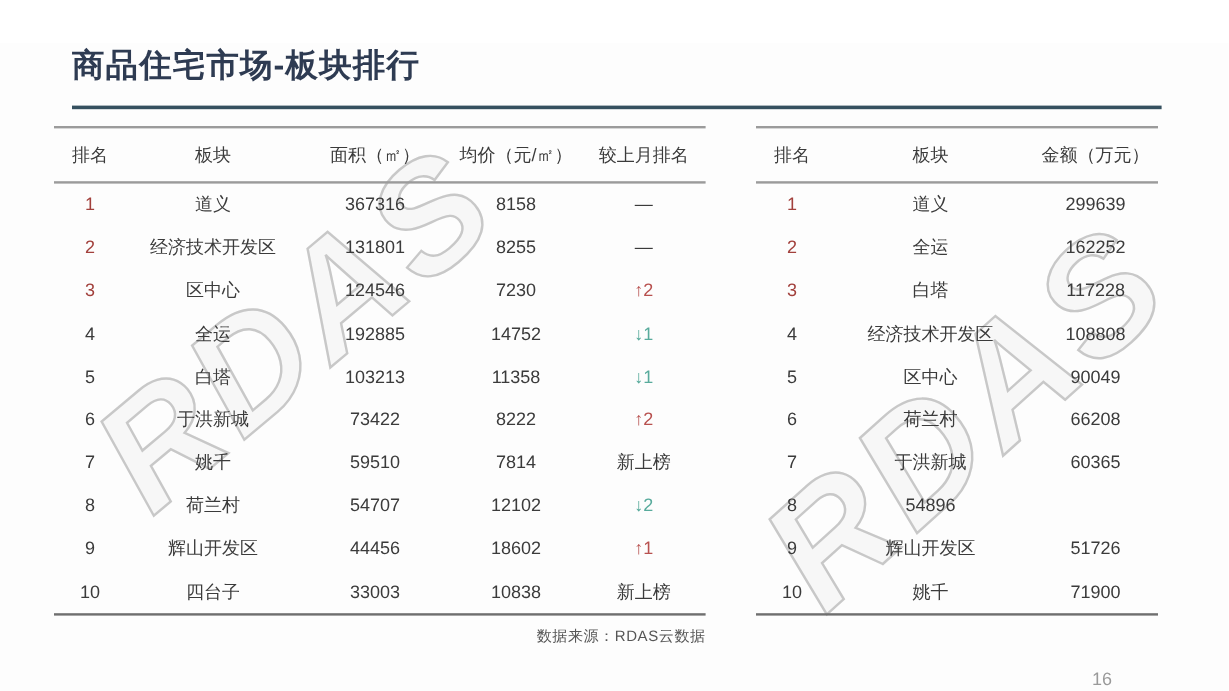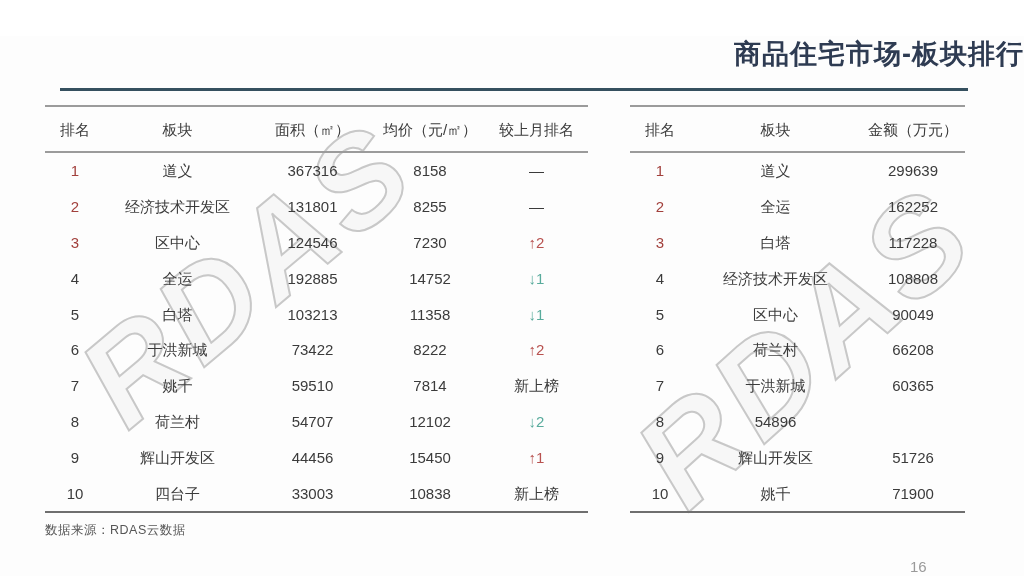"商品住宅市场-板块排行" .page-title { text-align: right -> none }
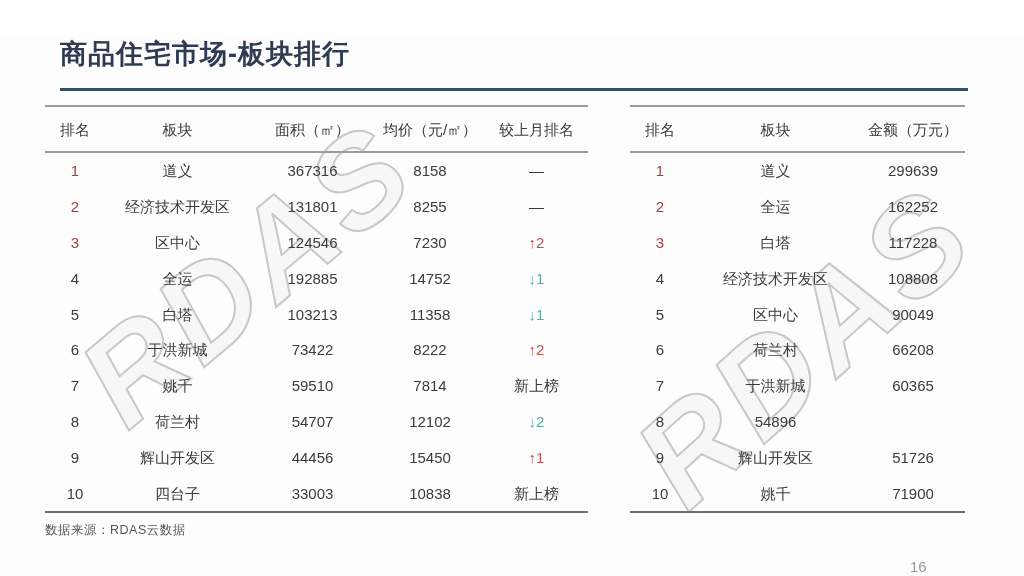"15450" div.cell { text: 15450 -> 18602 }
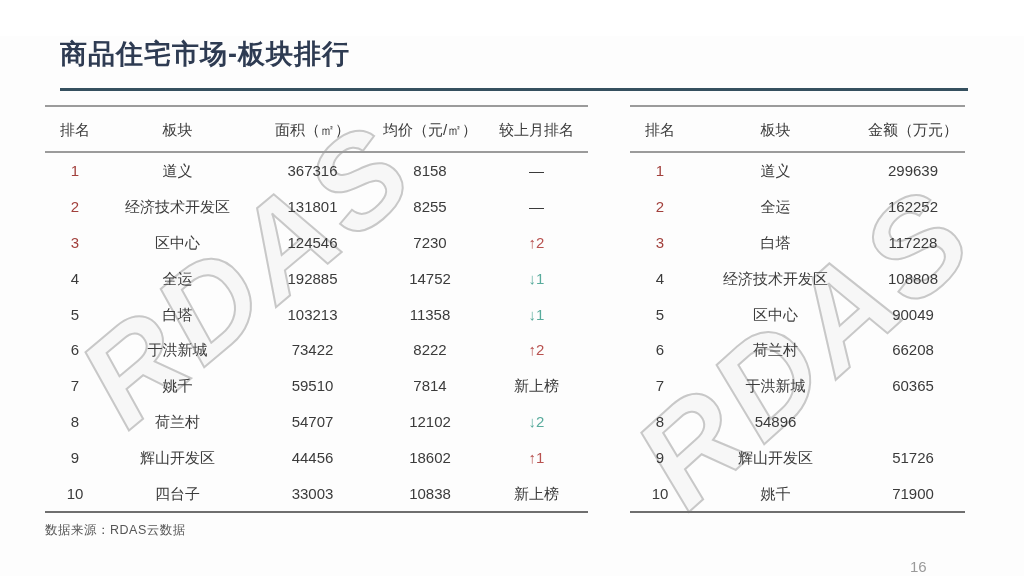"数据来源：RDAS云数据" .source-note { text-align: none -> right }
